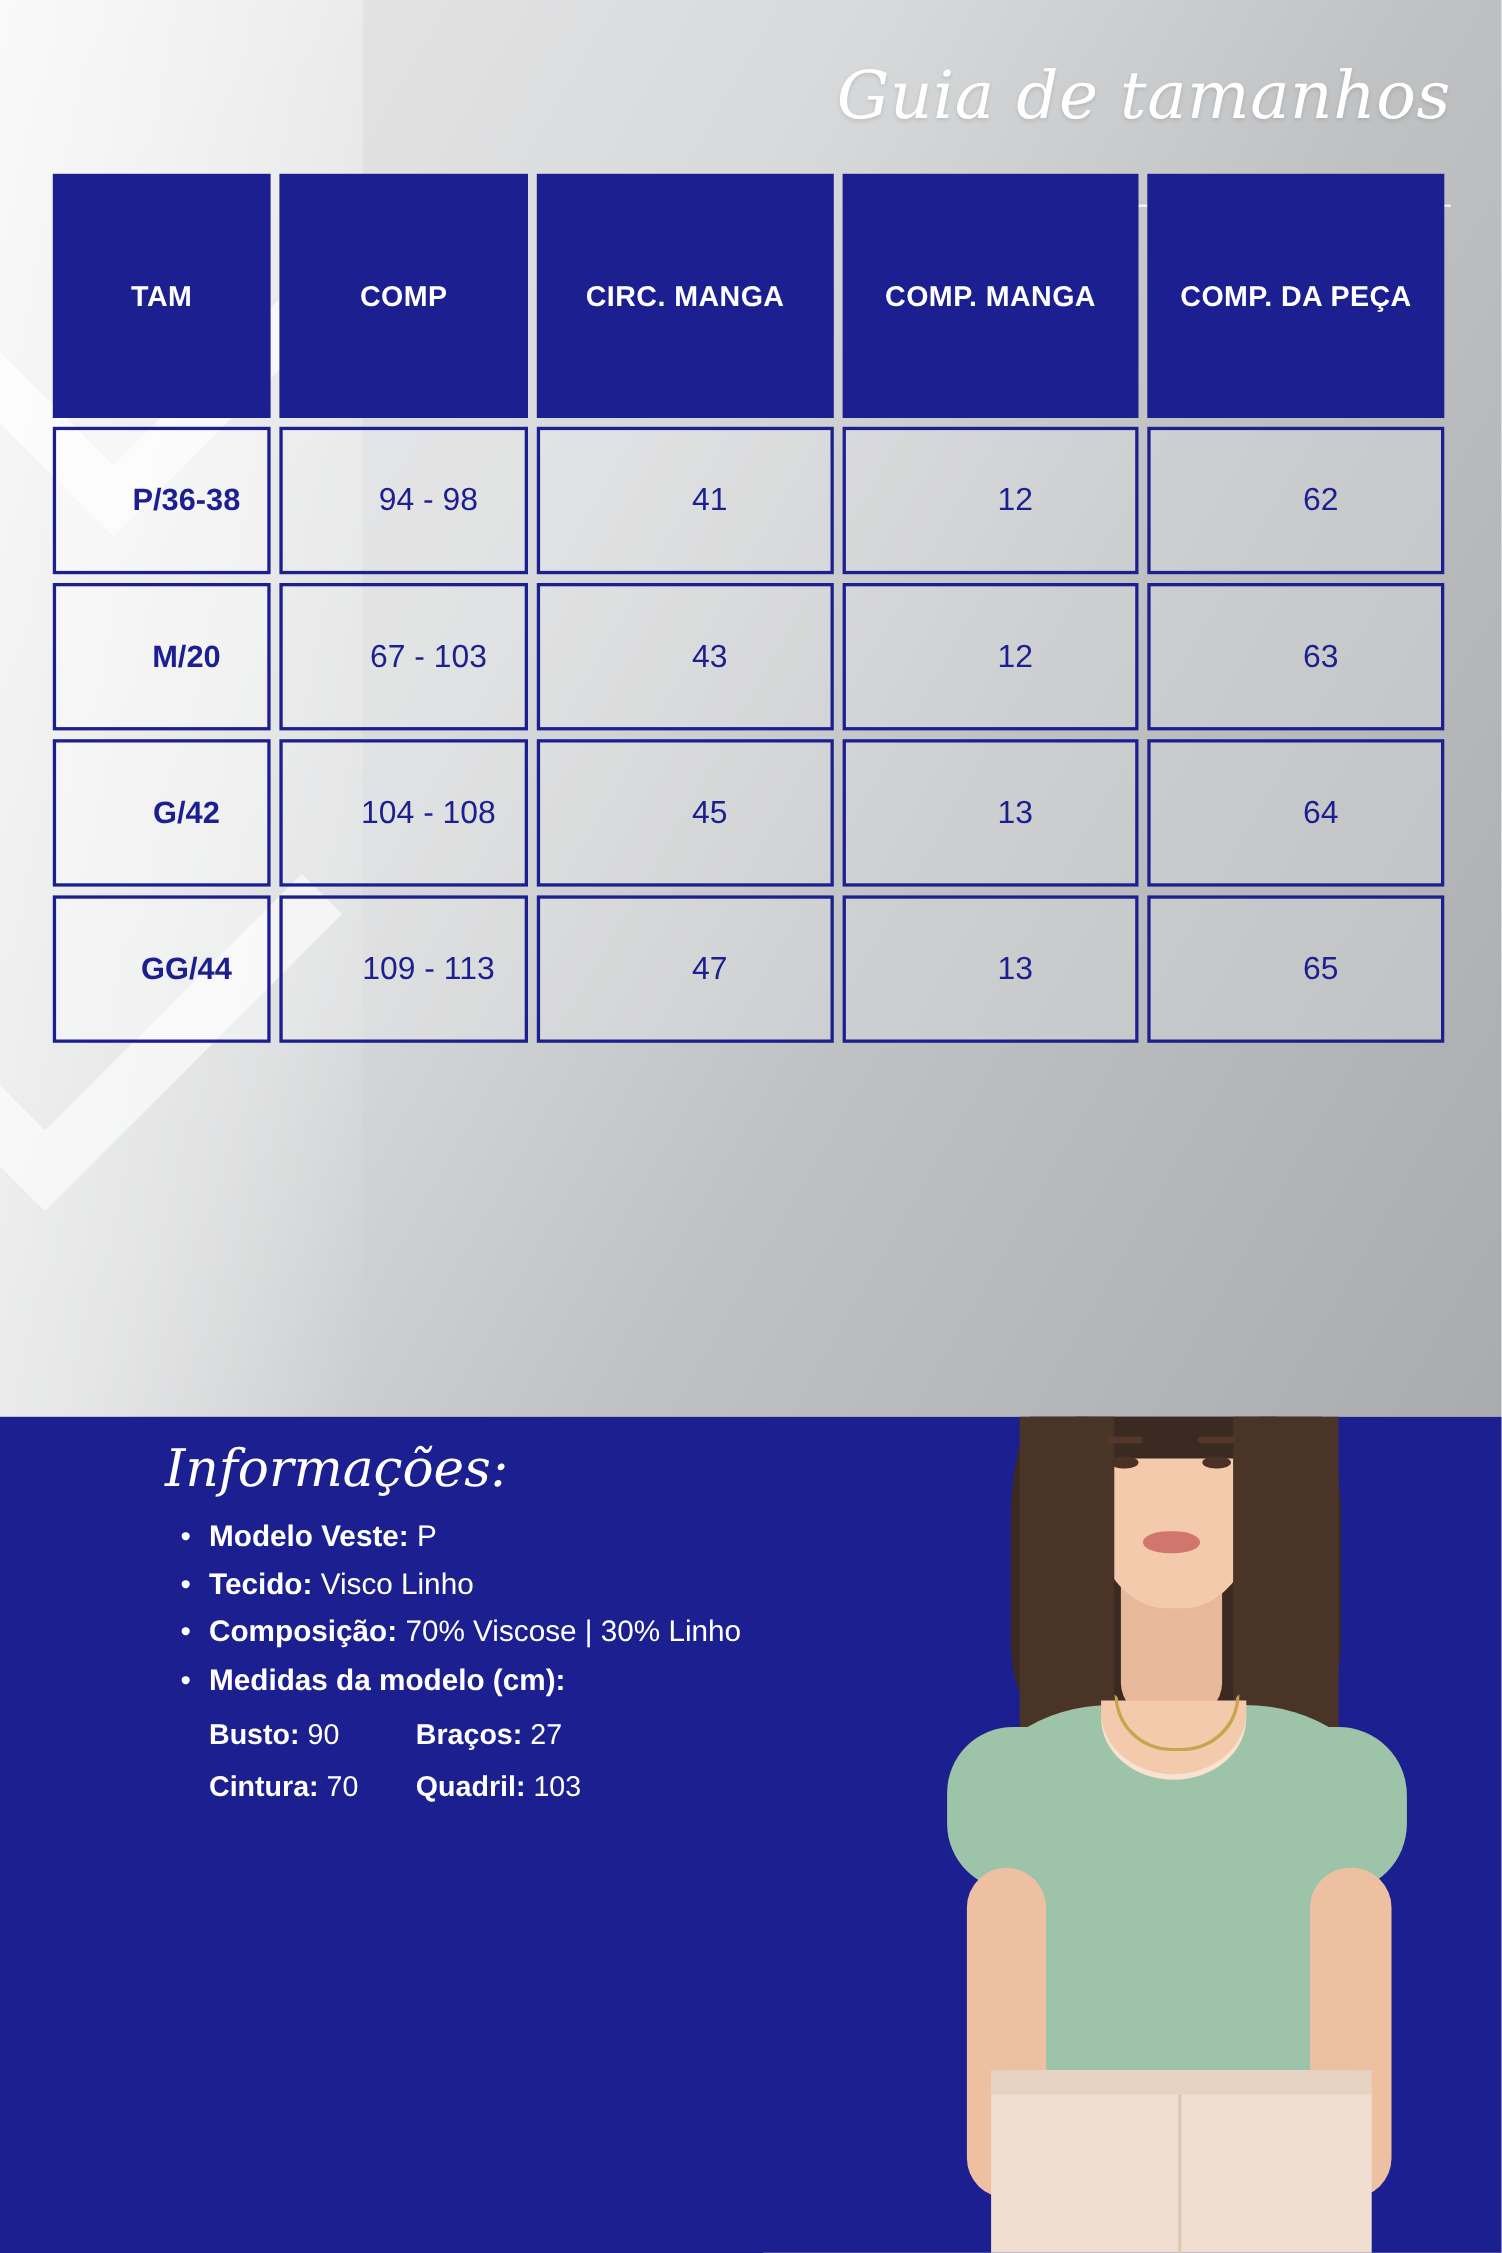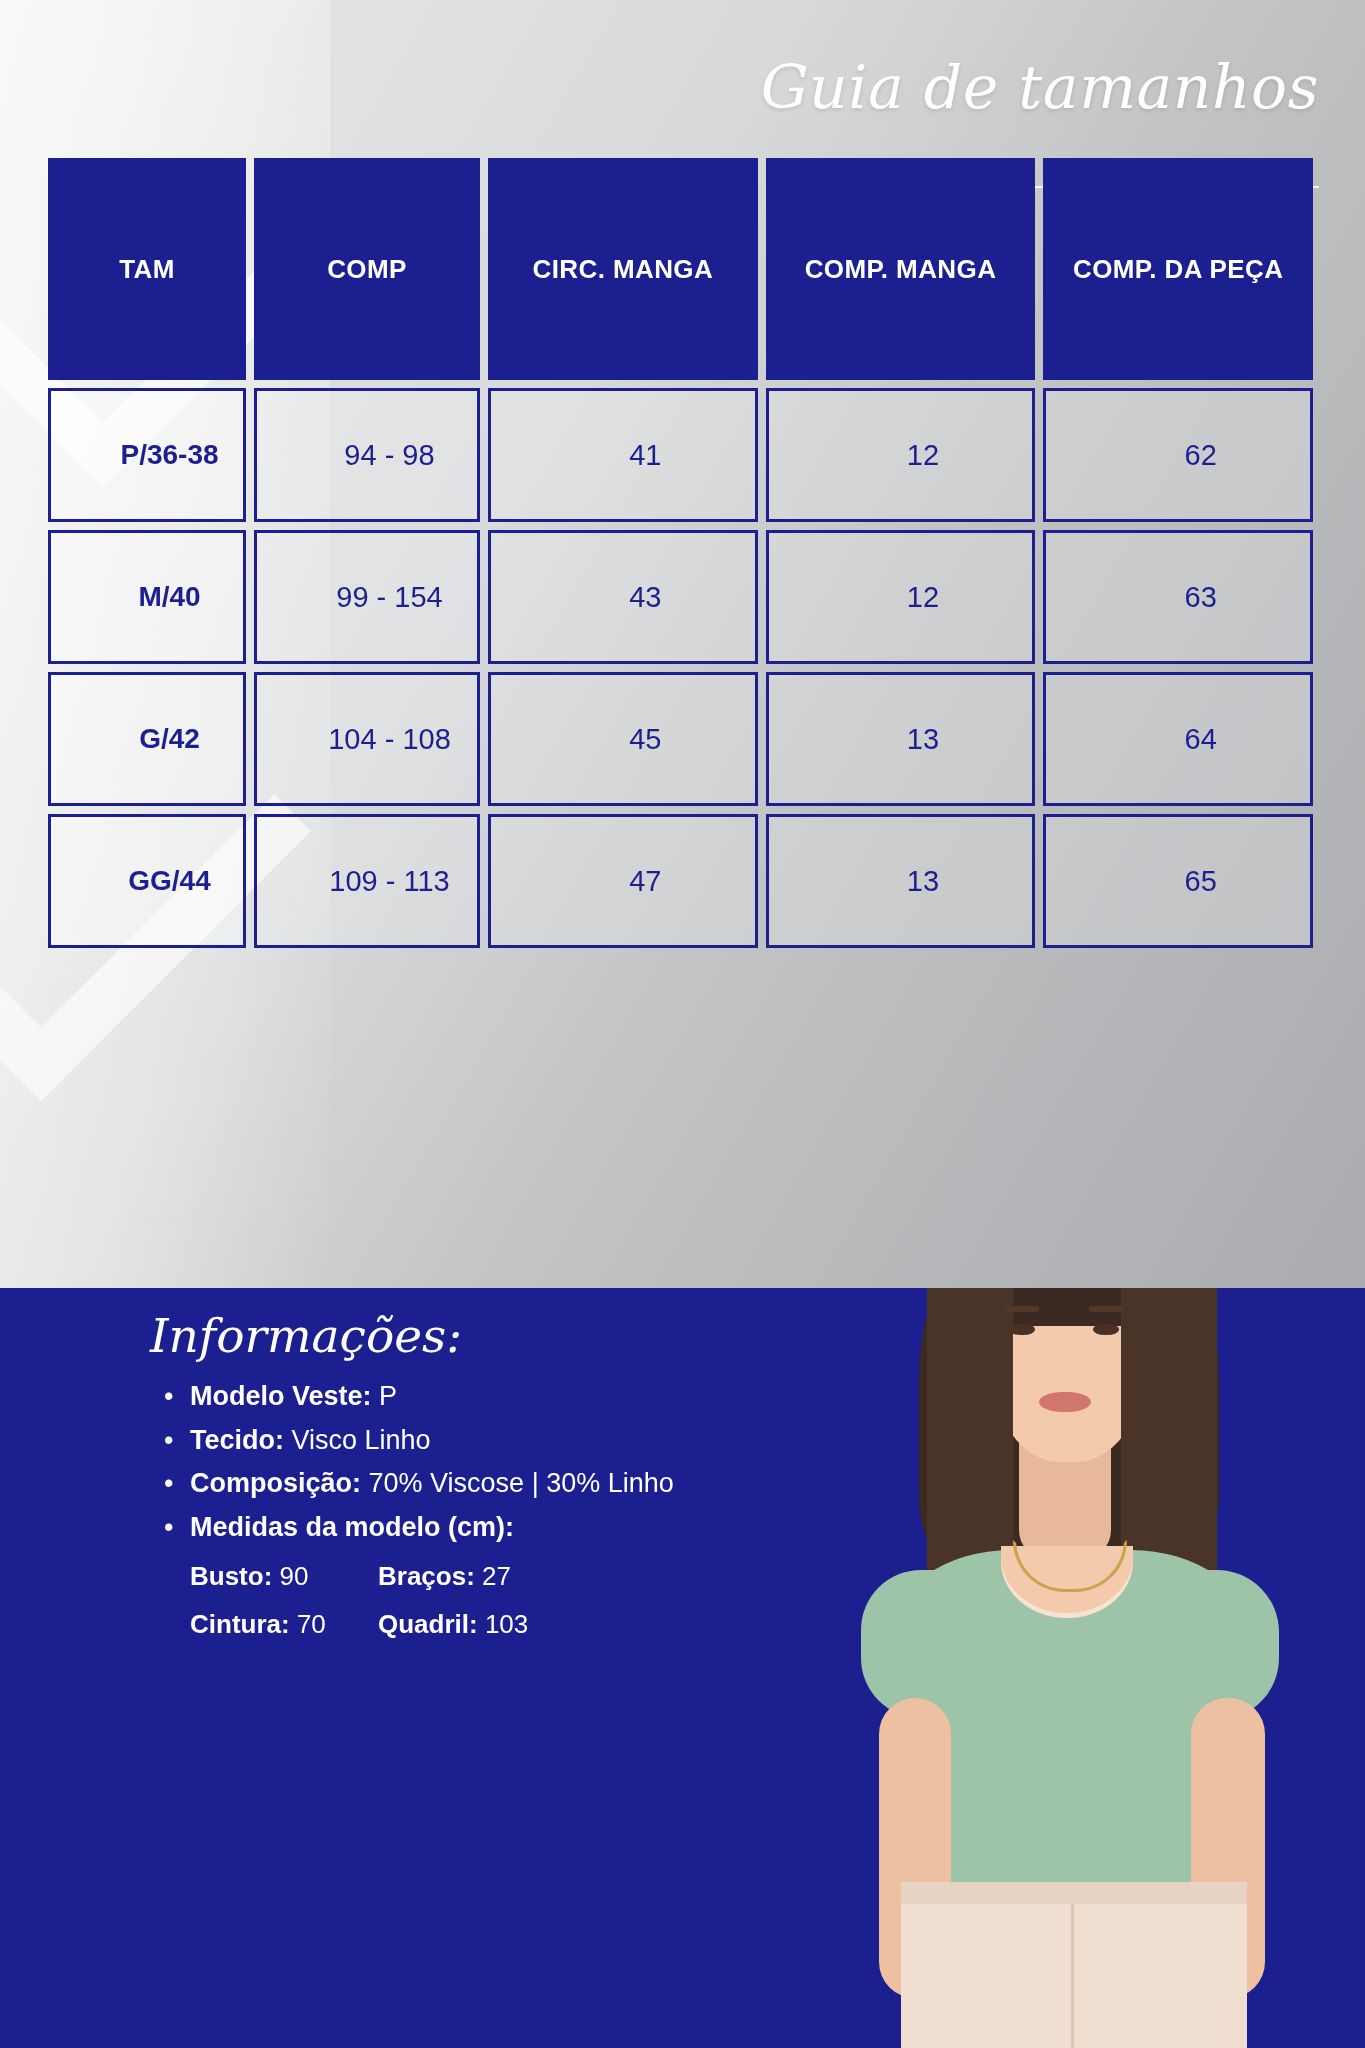"M/40" td.size-cell { text: M/40 -> M/20 }
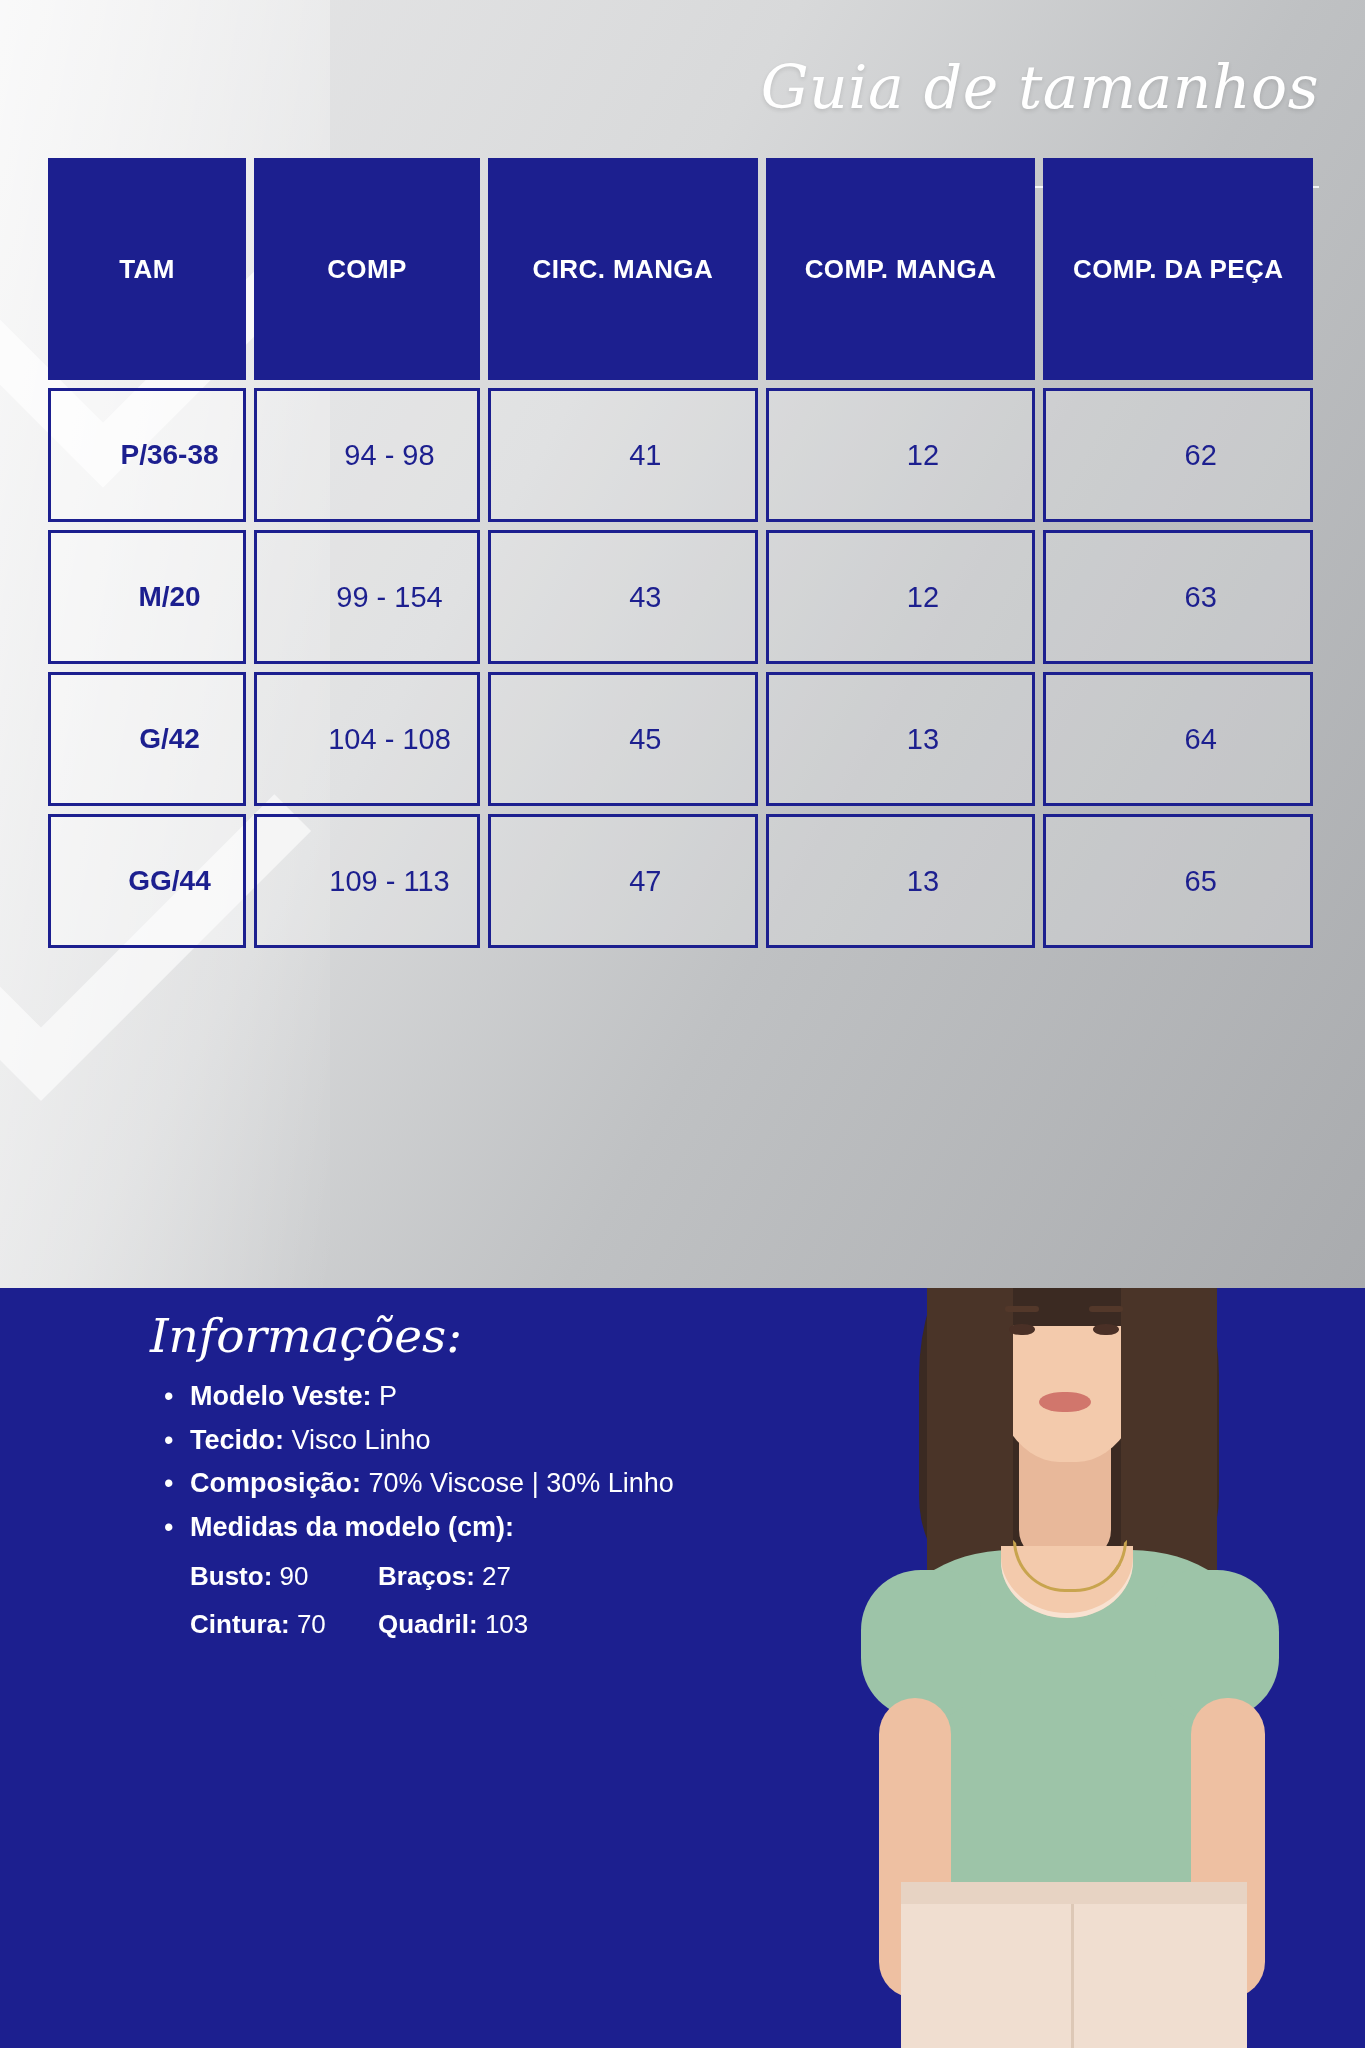"99 - 154" td { text: 99 - 154 -> 67 - 103 }
